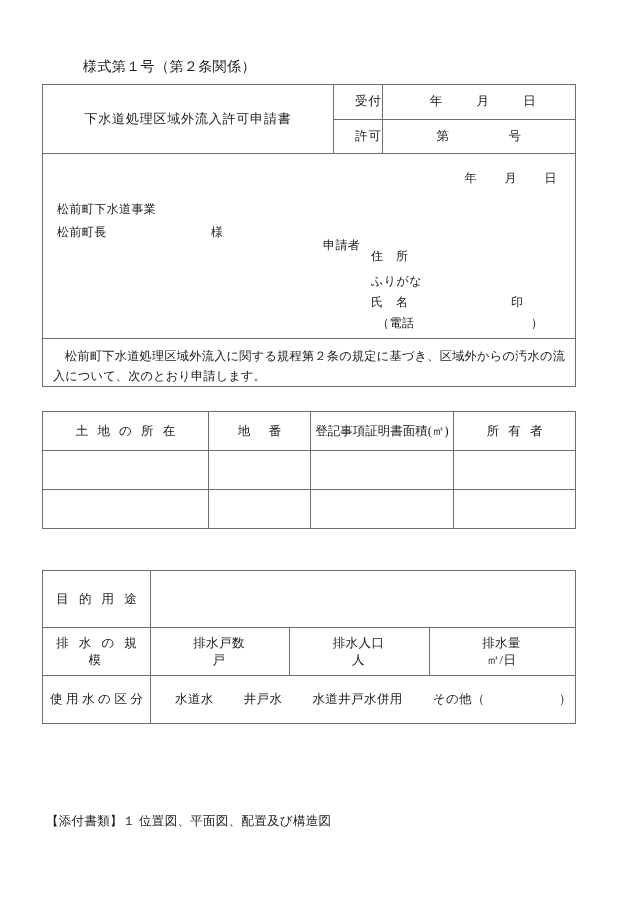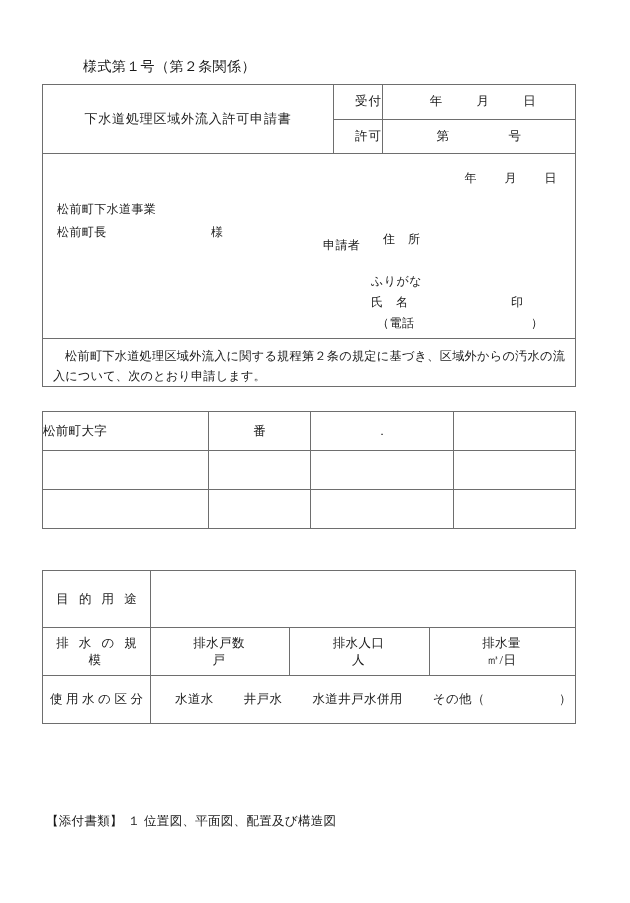"住 所" .ap-addr { margin-left: 12px -> none; top: 77px -> 94px }
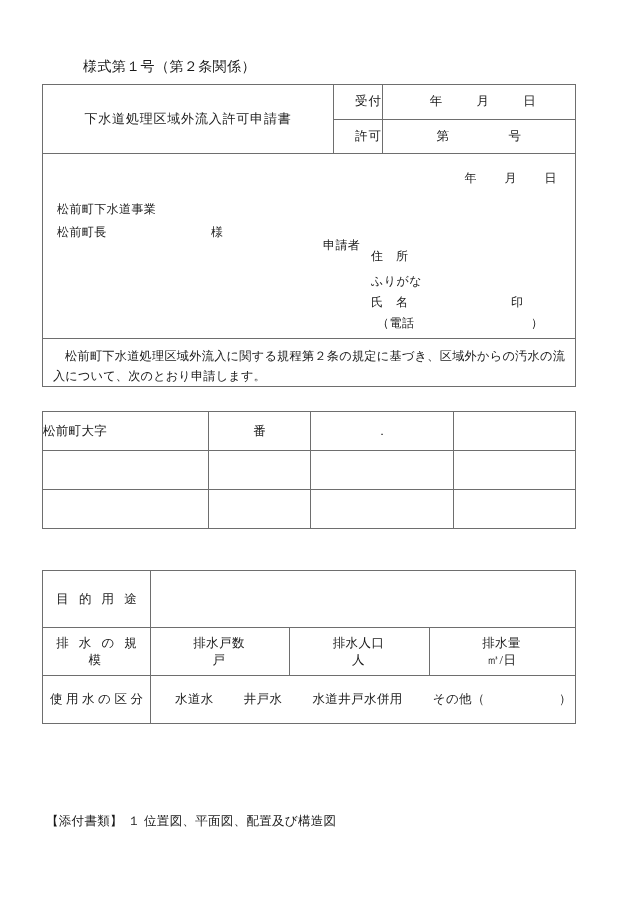"土 地 の 所 在" tr { html: none -> <tr> <td>土 地 の 所 在</td> <td>地 番</td> <td>登記事項証明書面積(㎡)</td> <td>所 有 者</td> </tr> }
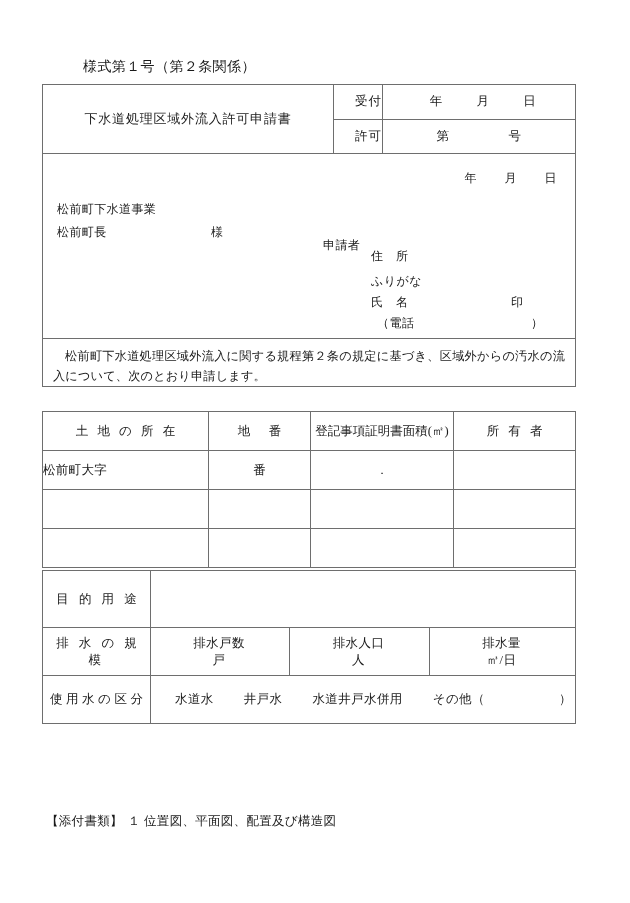"松前町大字" tr { html: <tr> <td>松前町大字</td> <td>番</td> <td>．</td> <td></td> </tr> -> none }
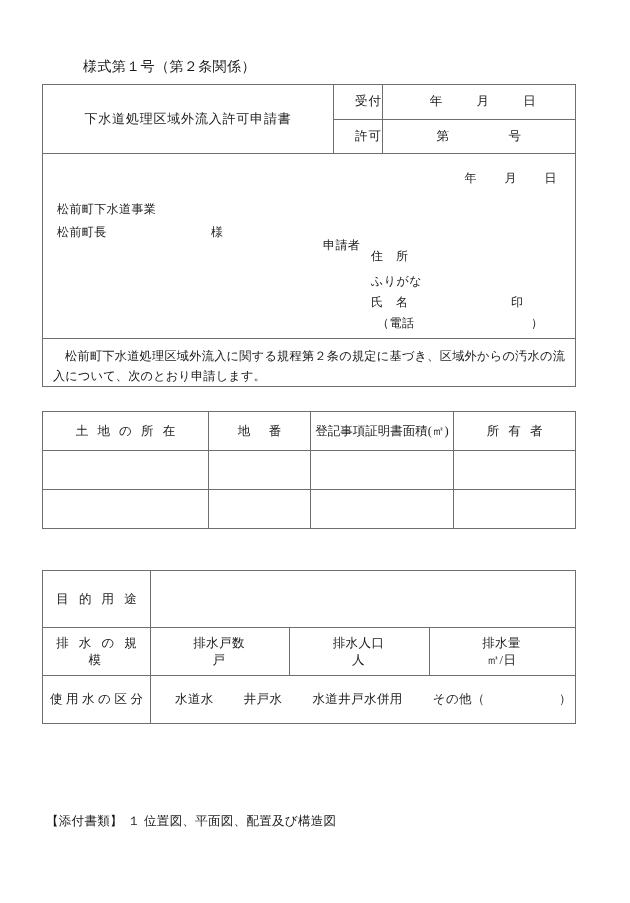"【添付書類】" .attach-head { margin-right: 5px -> none }
